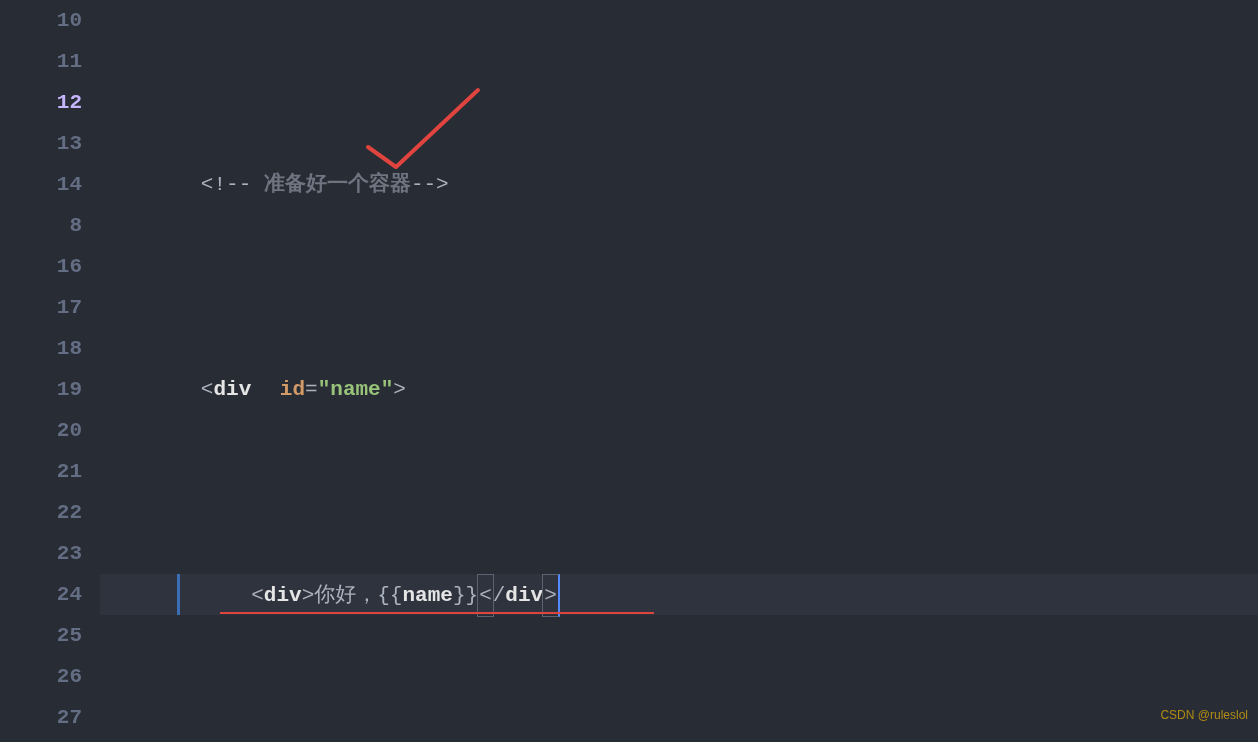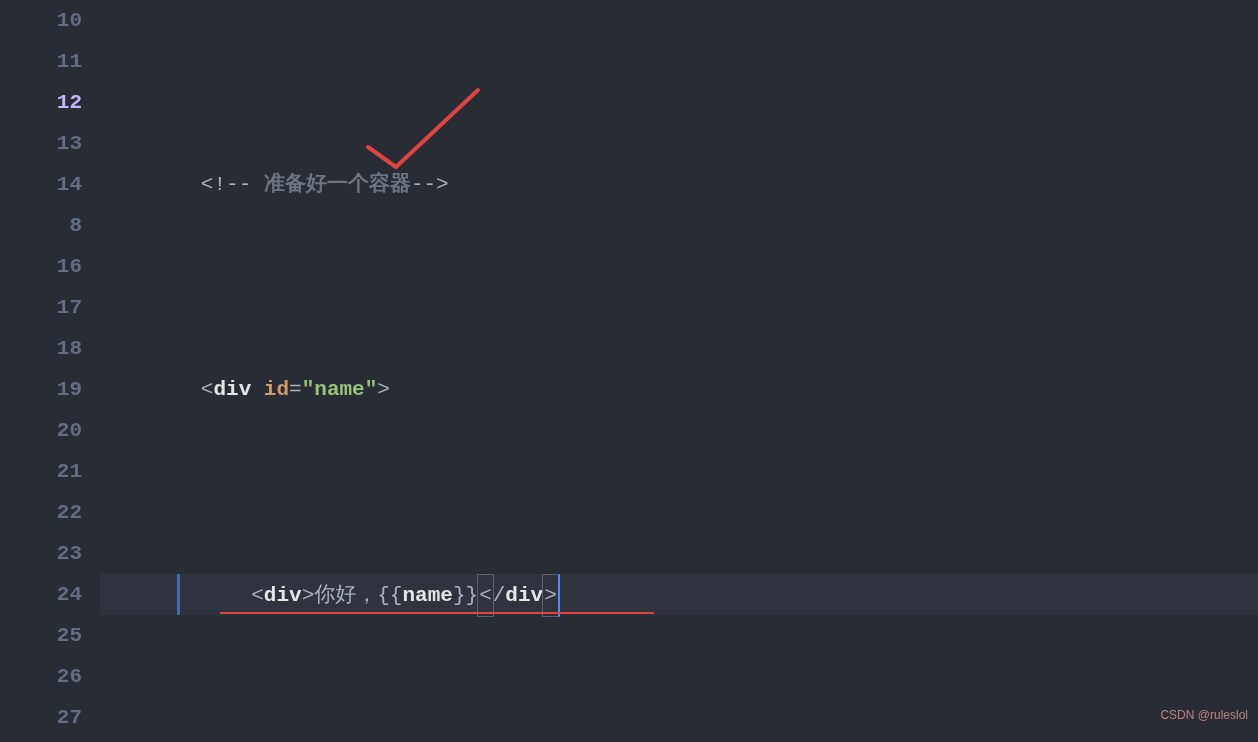"id" .attr { margin-left: none -> 16px }
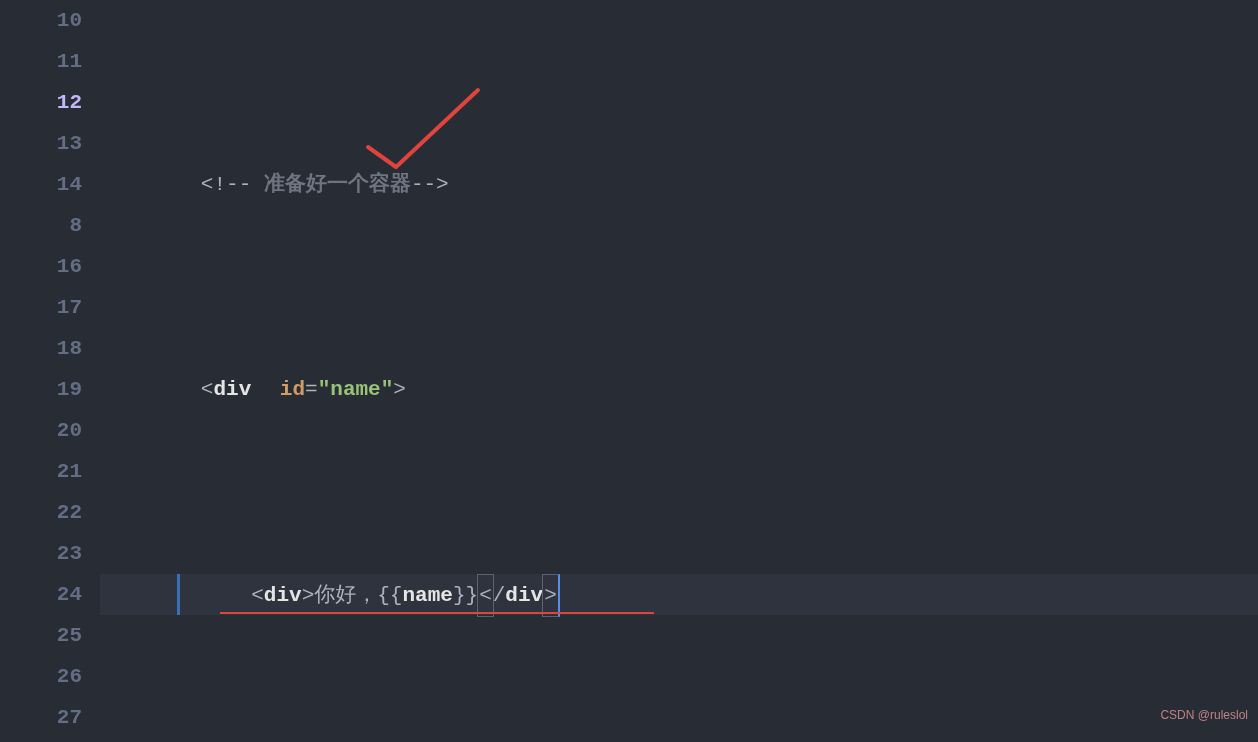"CSDN @ruleslol" .watermark { color: #fca5a5 -> #eab308 }
